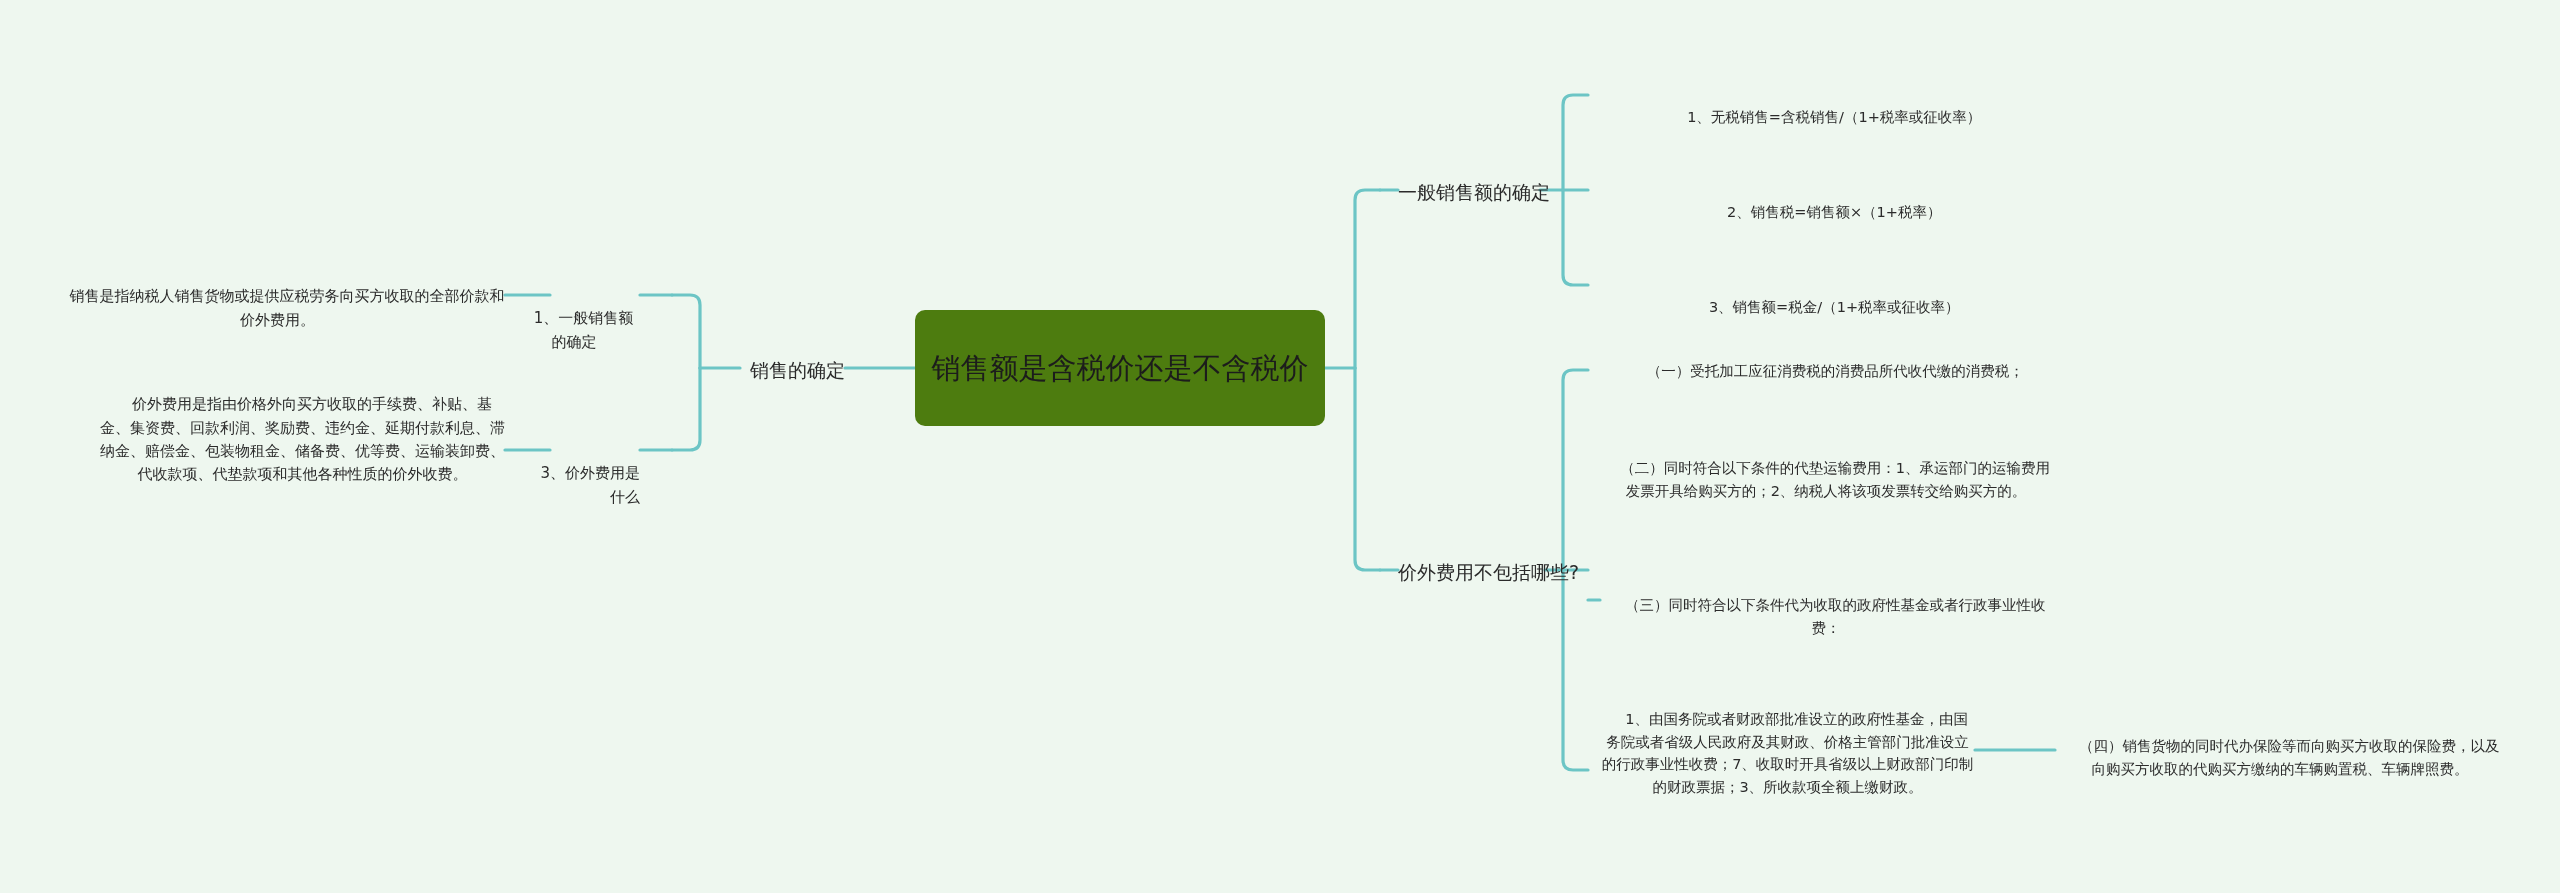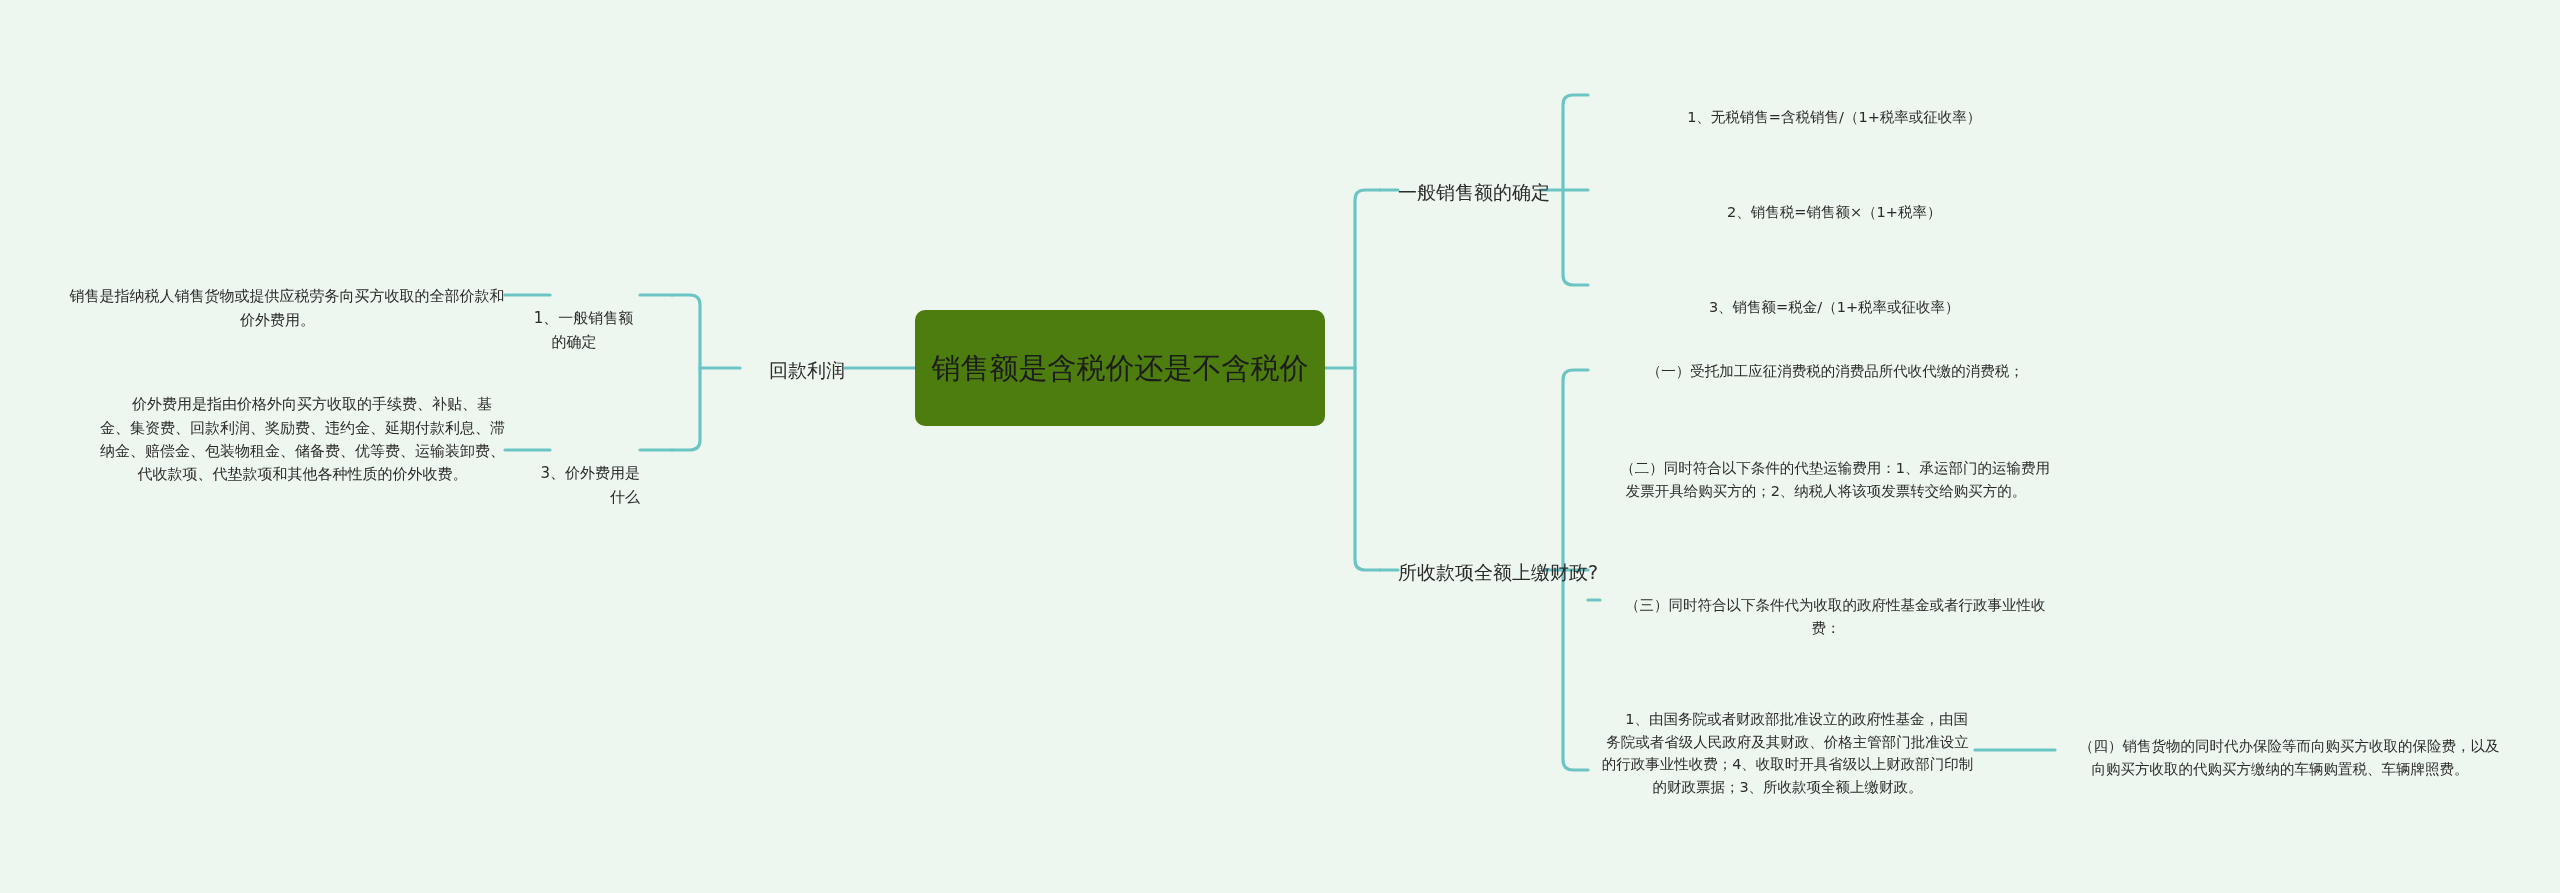"回款利润" span { text: 回款利润 -> 销售的确定 }
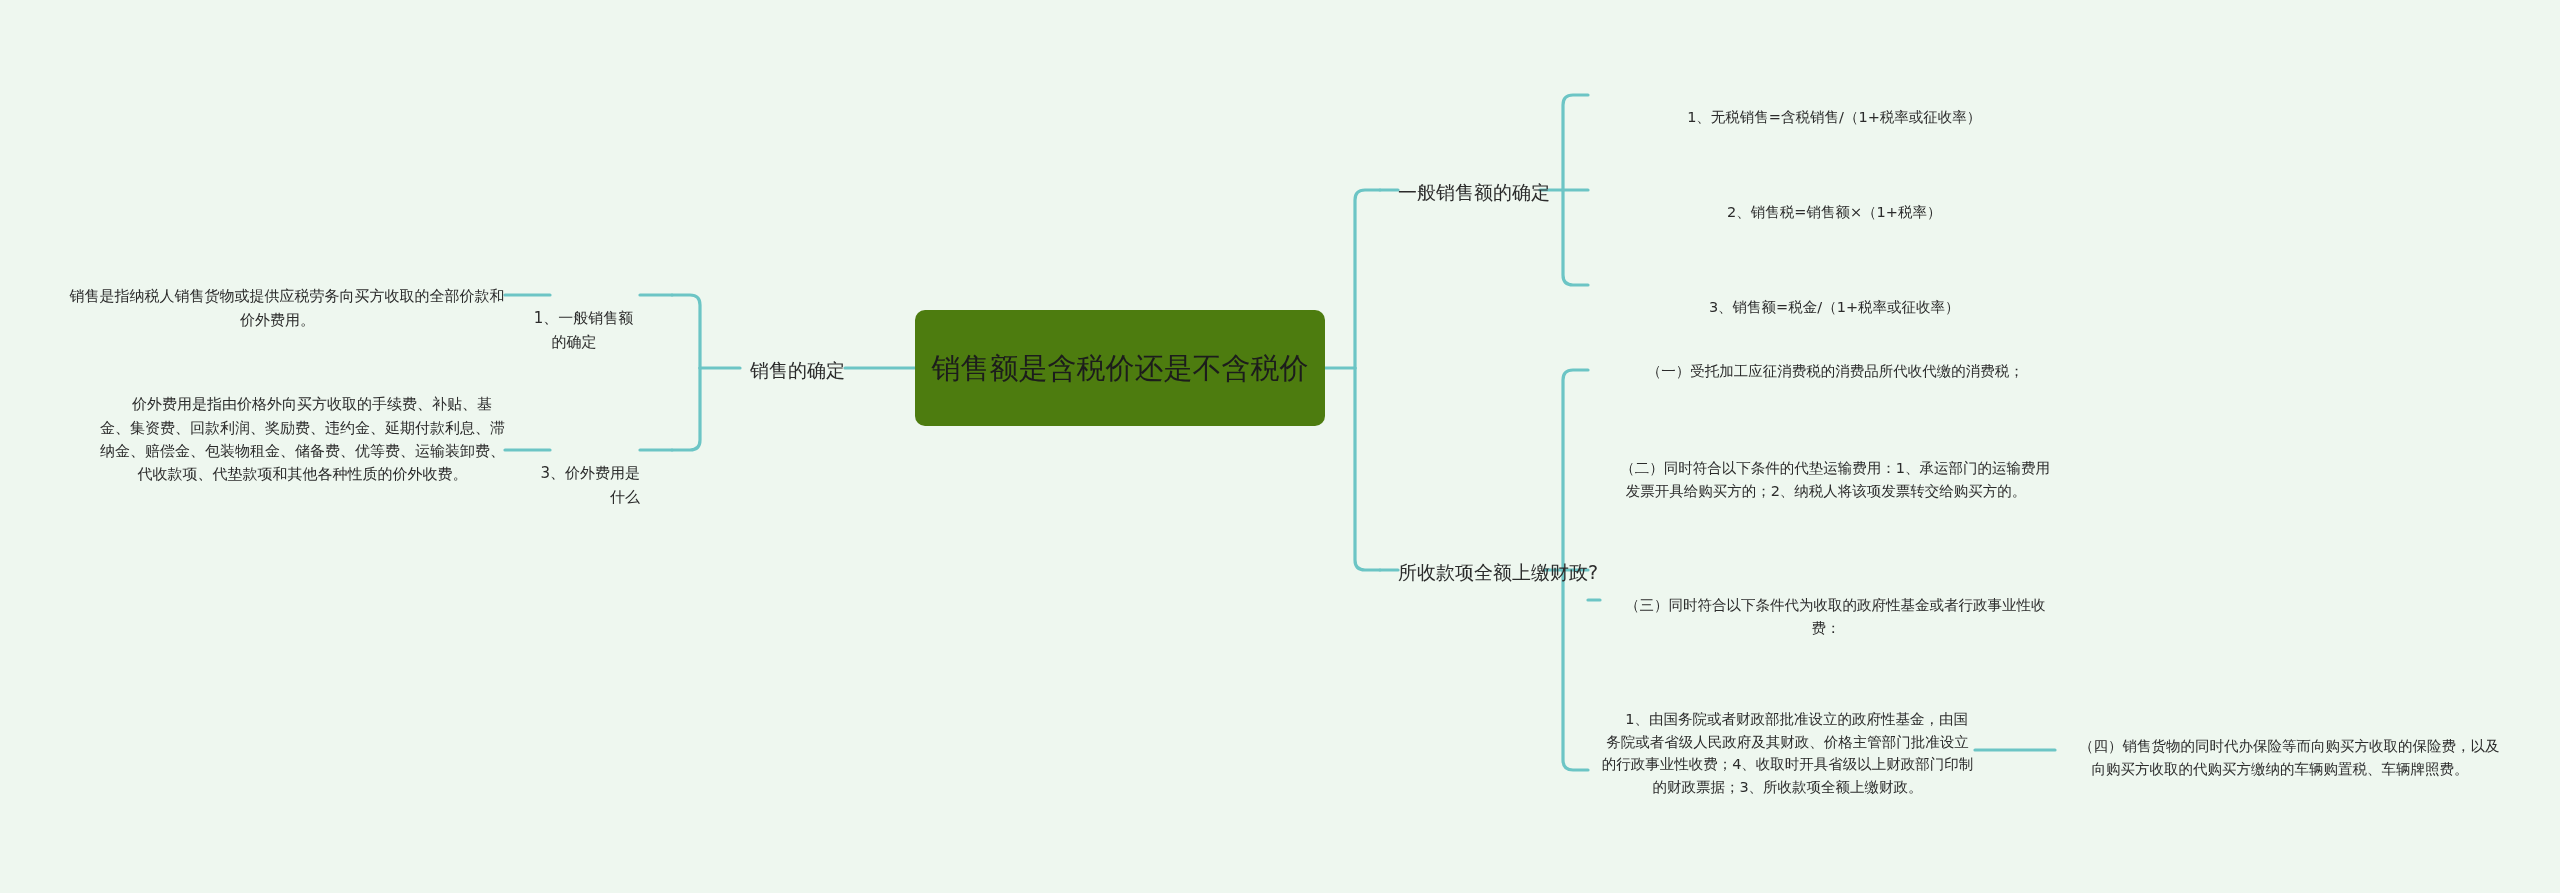"所收款项全额上缴财政?" span { text: 所收款项全额上缴财政 -> 价外费用不包括哪些 }
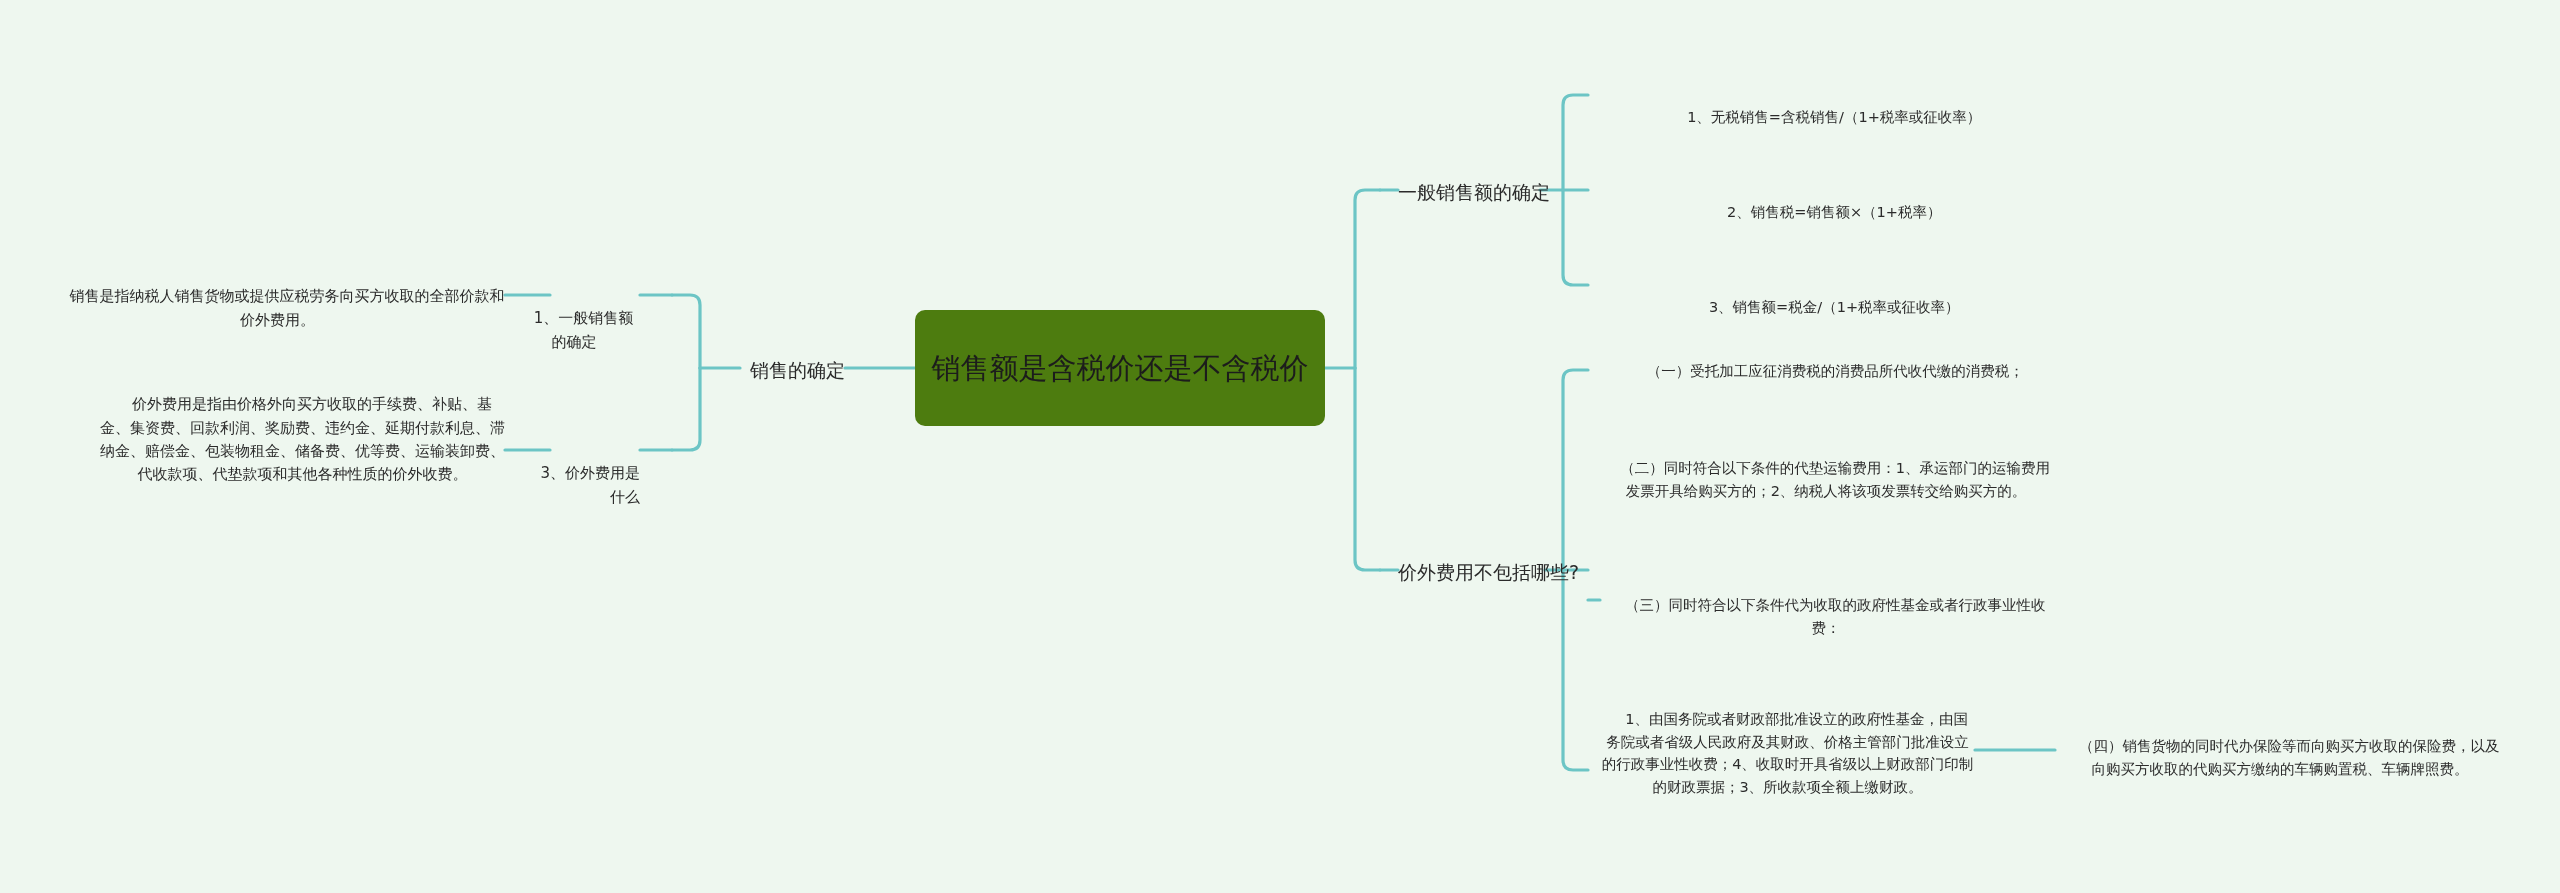"1、由国务院或者财政部批准设立的政府性基金，由国务院或者省级人民政府及其财政、价" span { text: 4 -> 7 }
